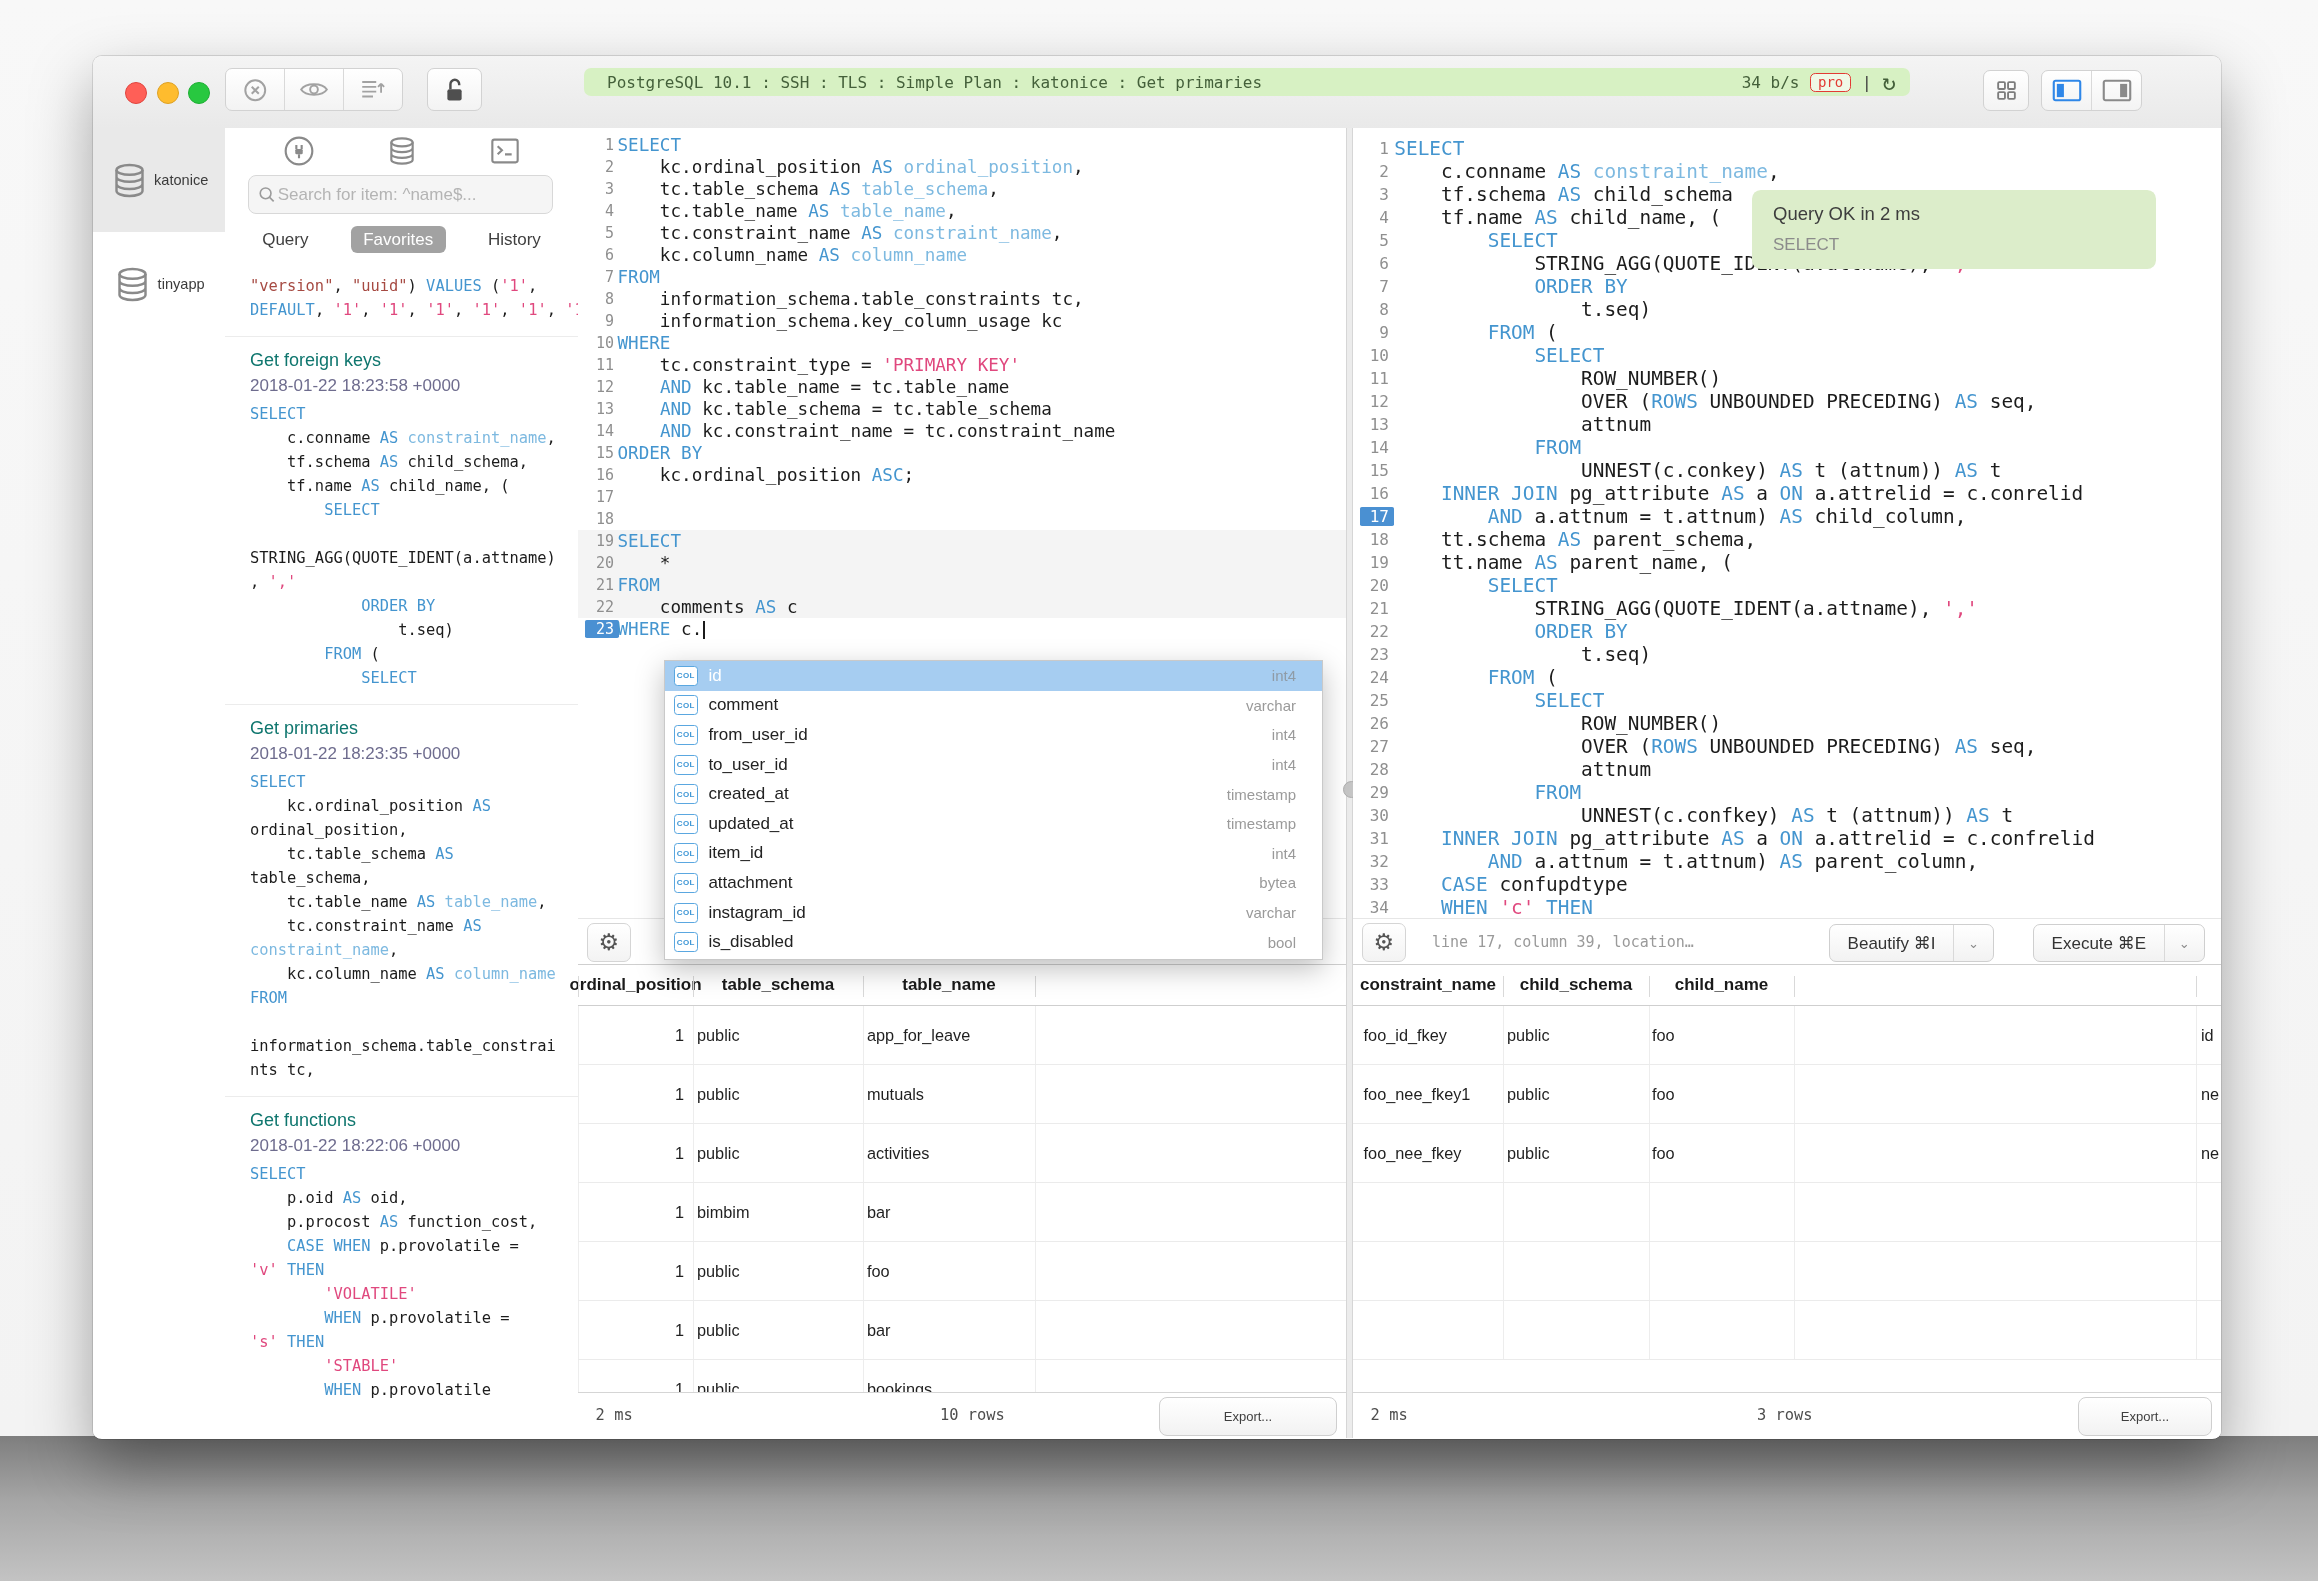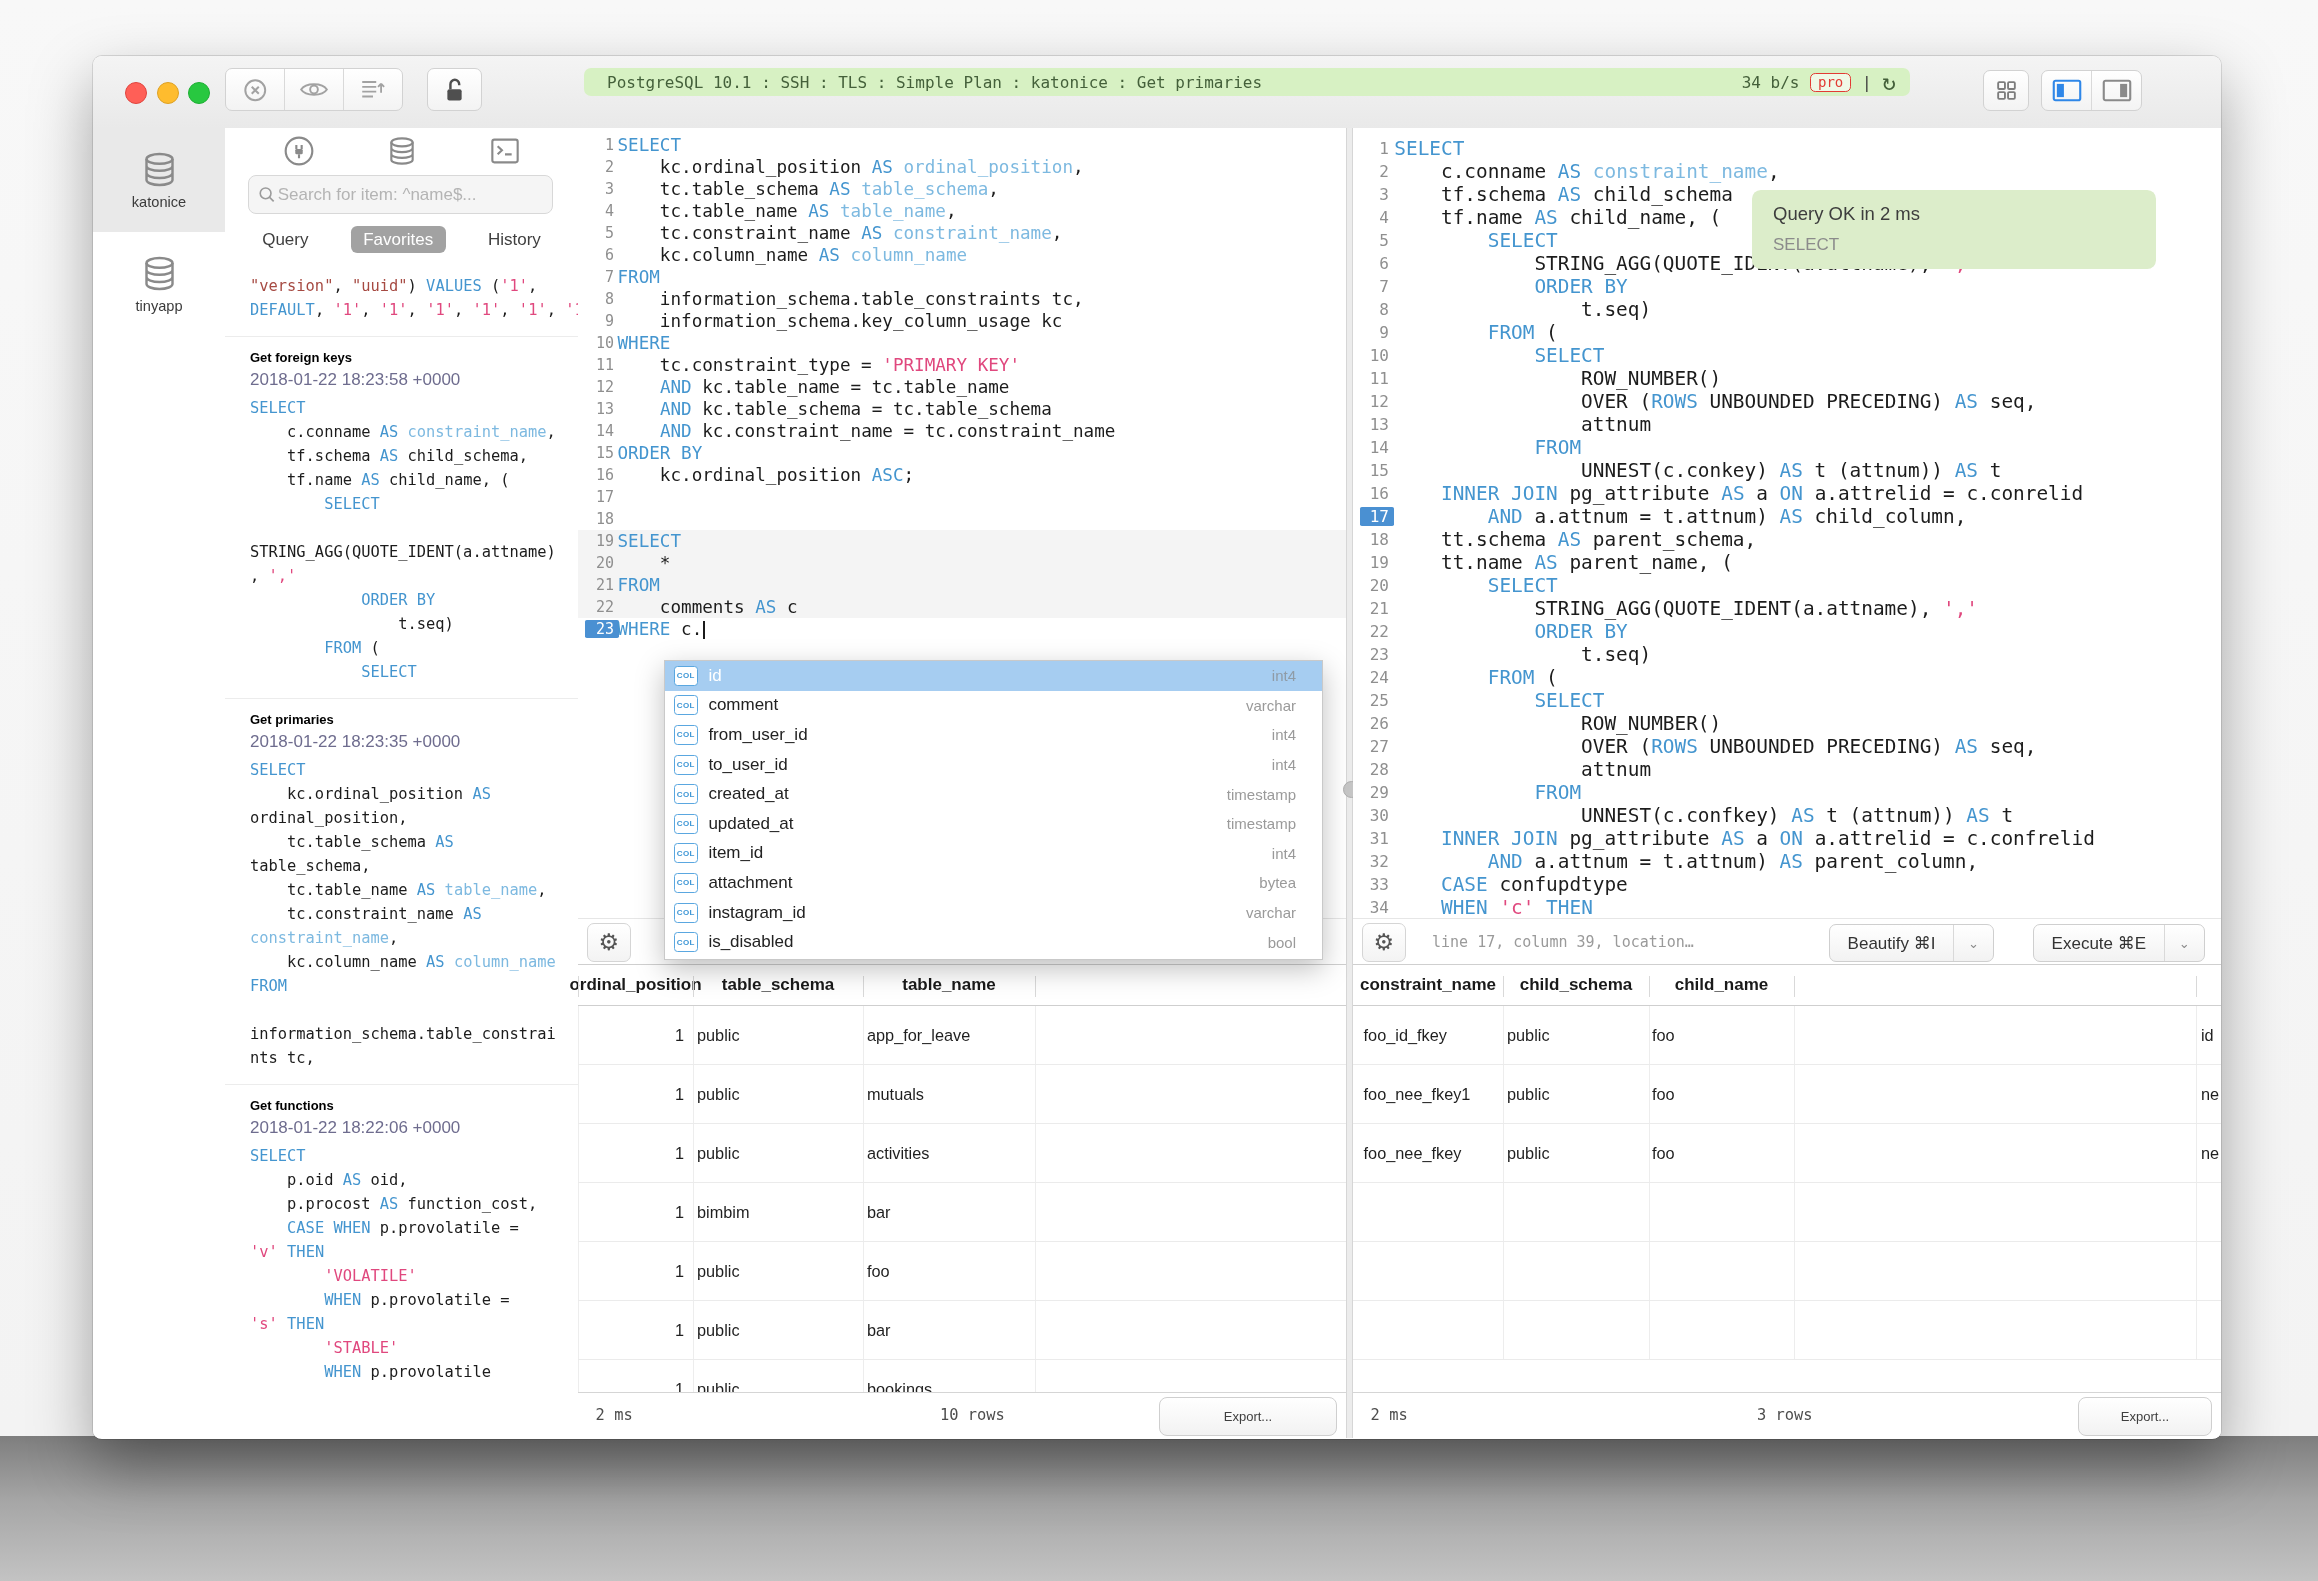"katonice" .conn-item { flex-direction: column -> row }
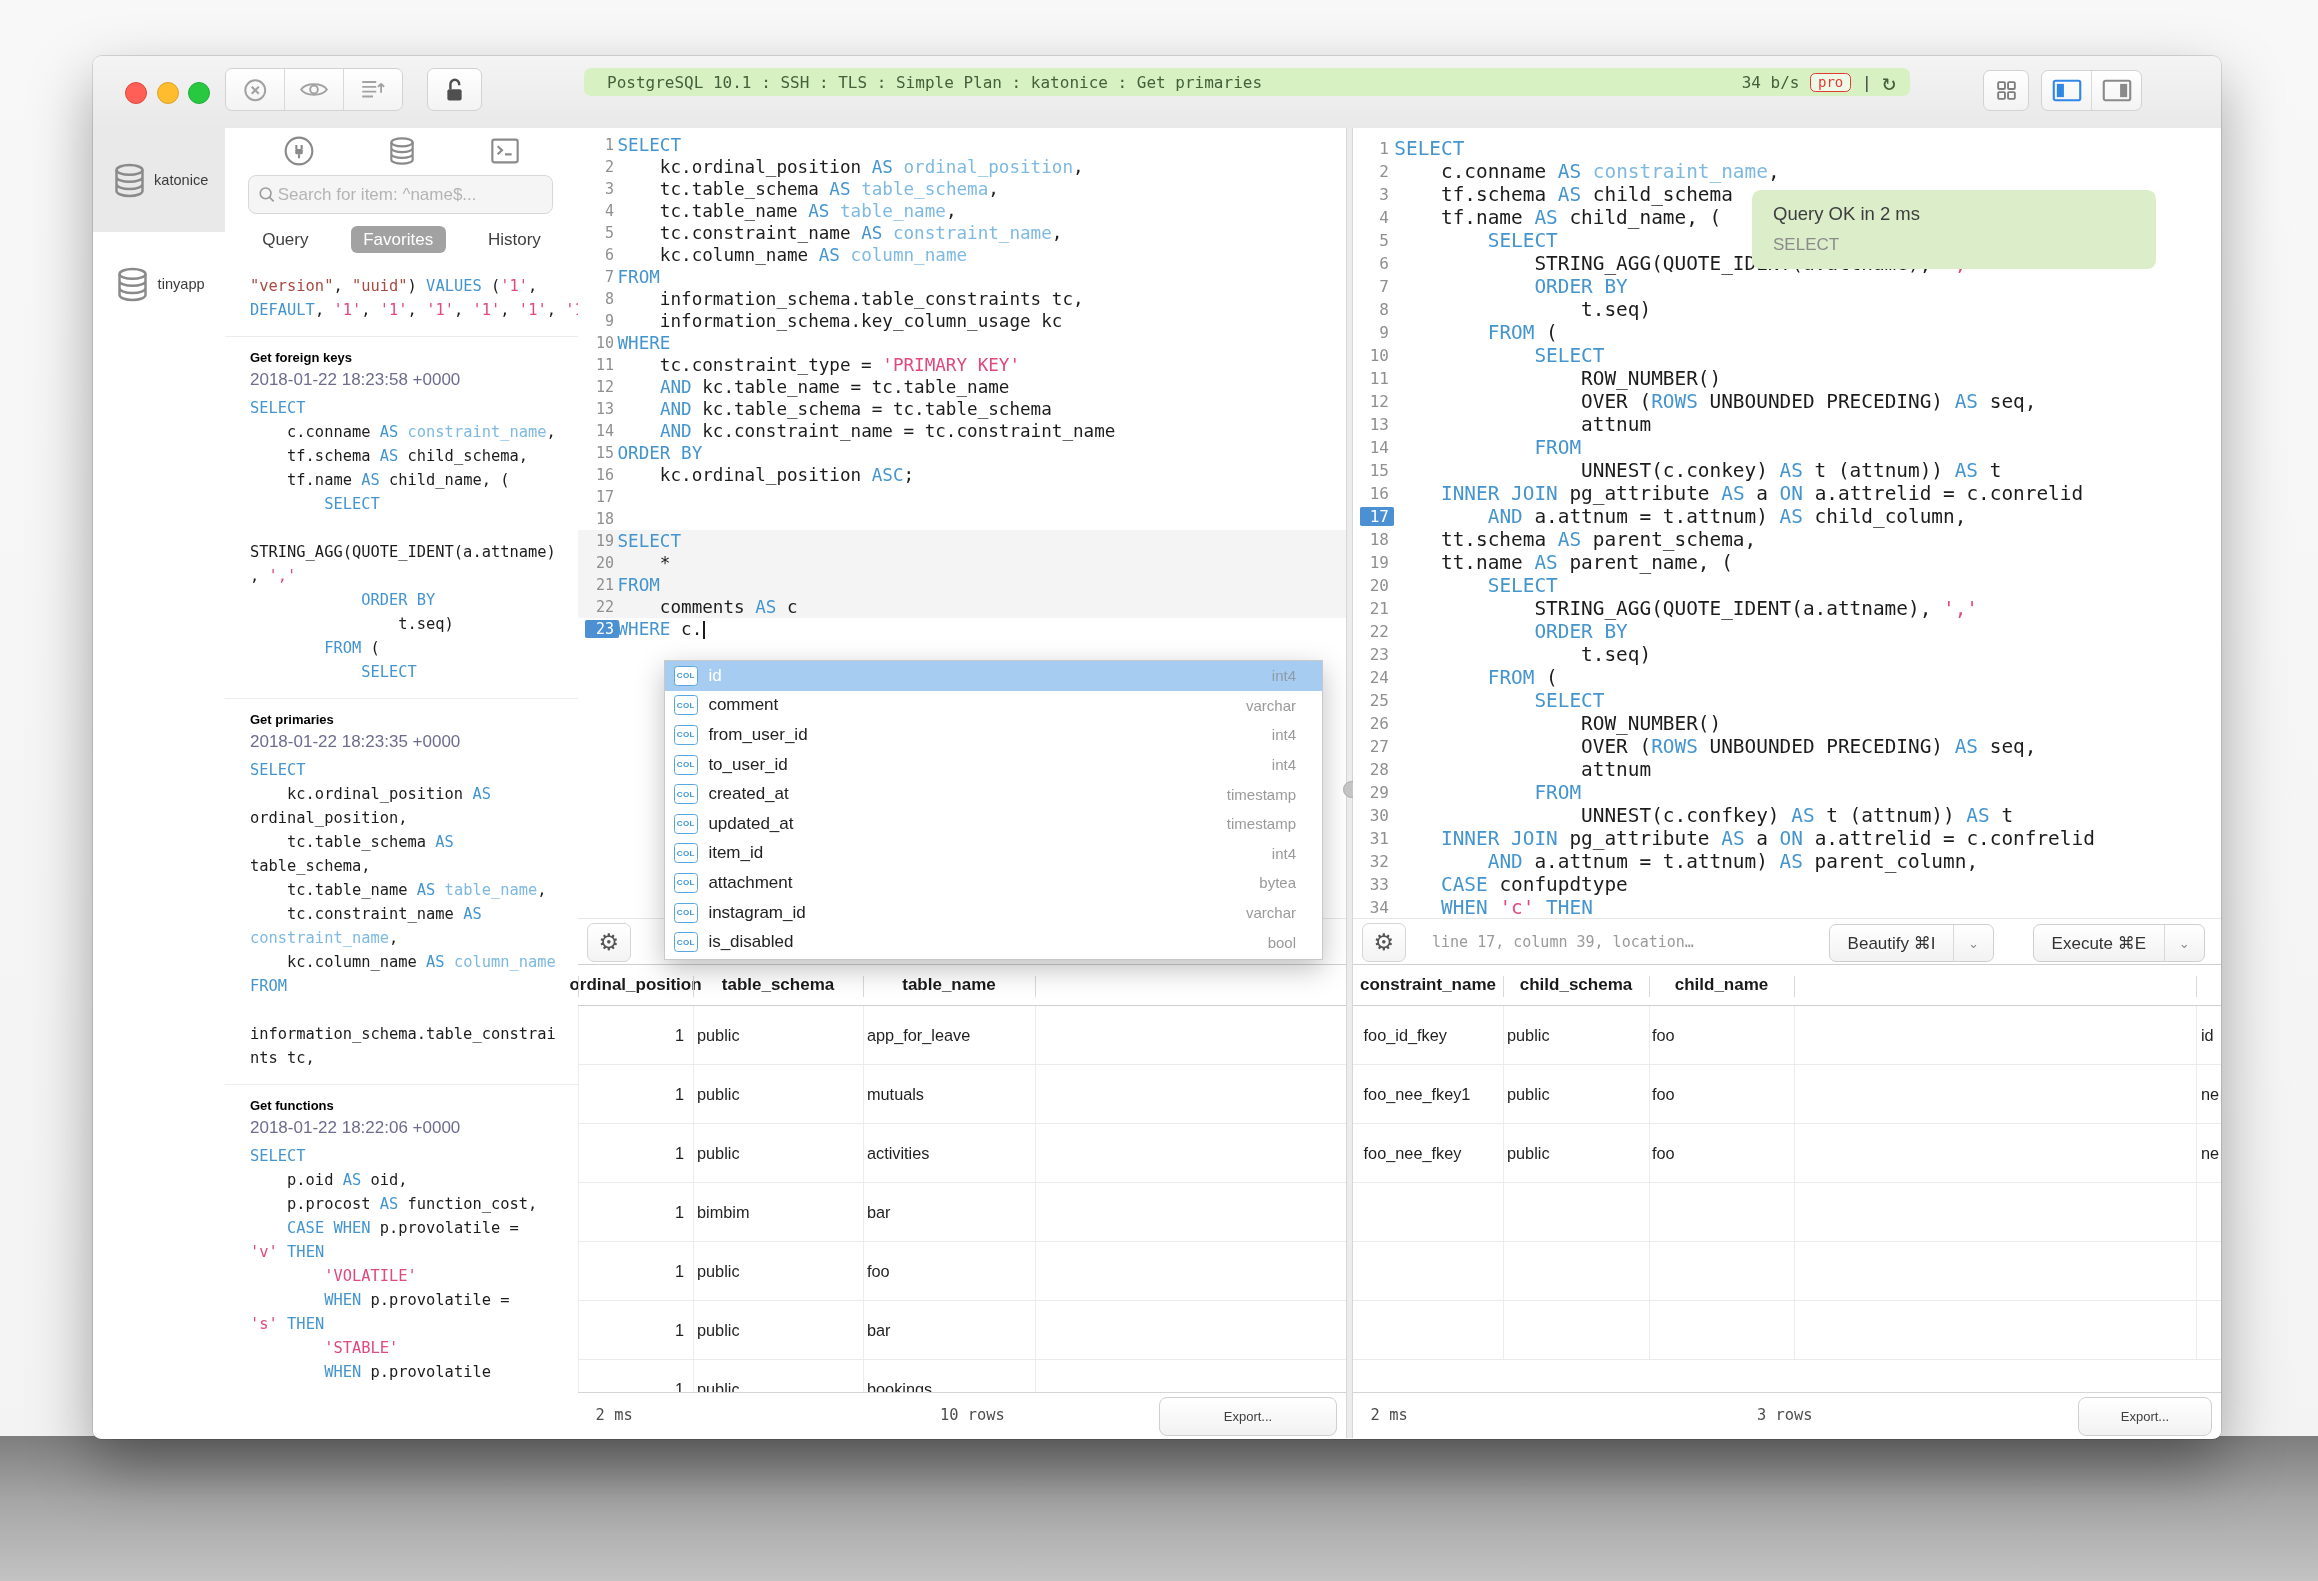"Get foreign keys" .sb-title { color: #000000 -> #0f766e; font-size: 13px -> 18px; font-weight: bold -> normal }
